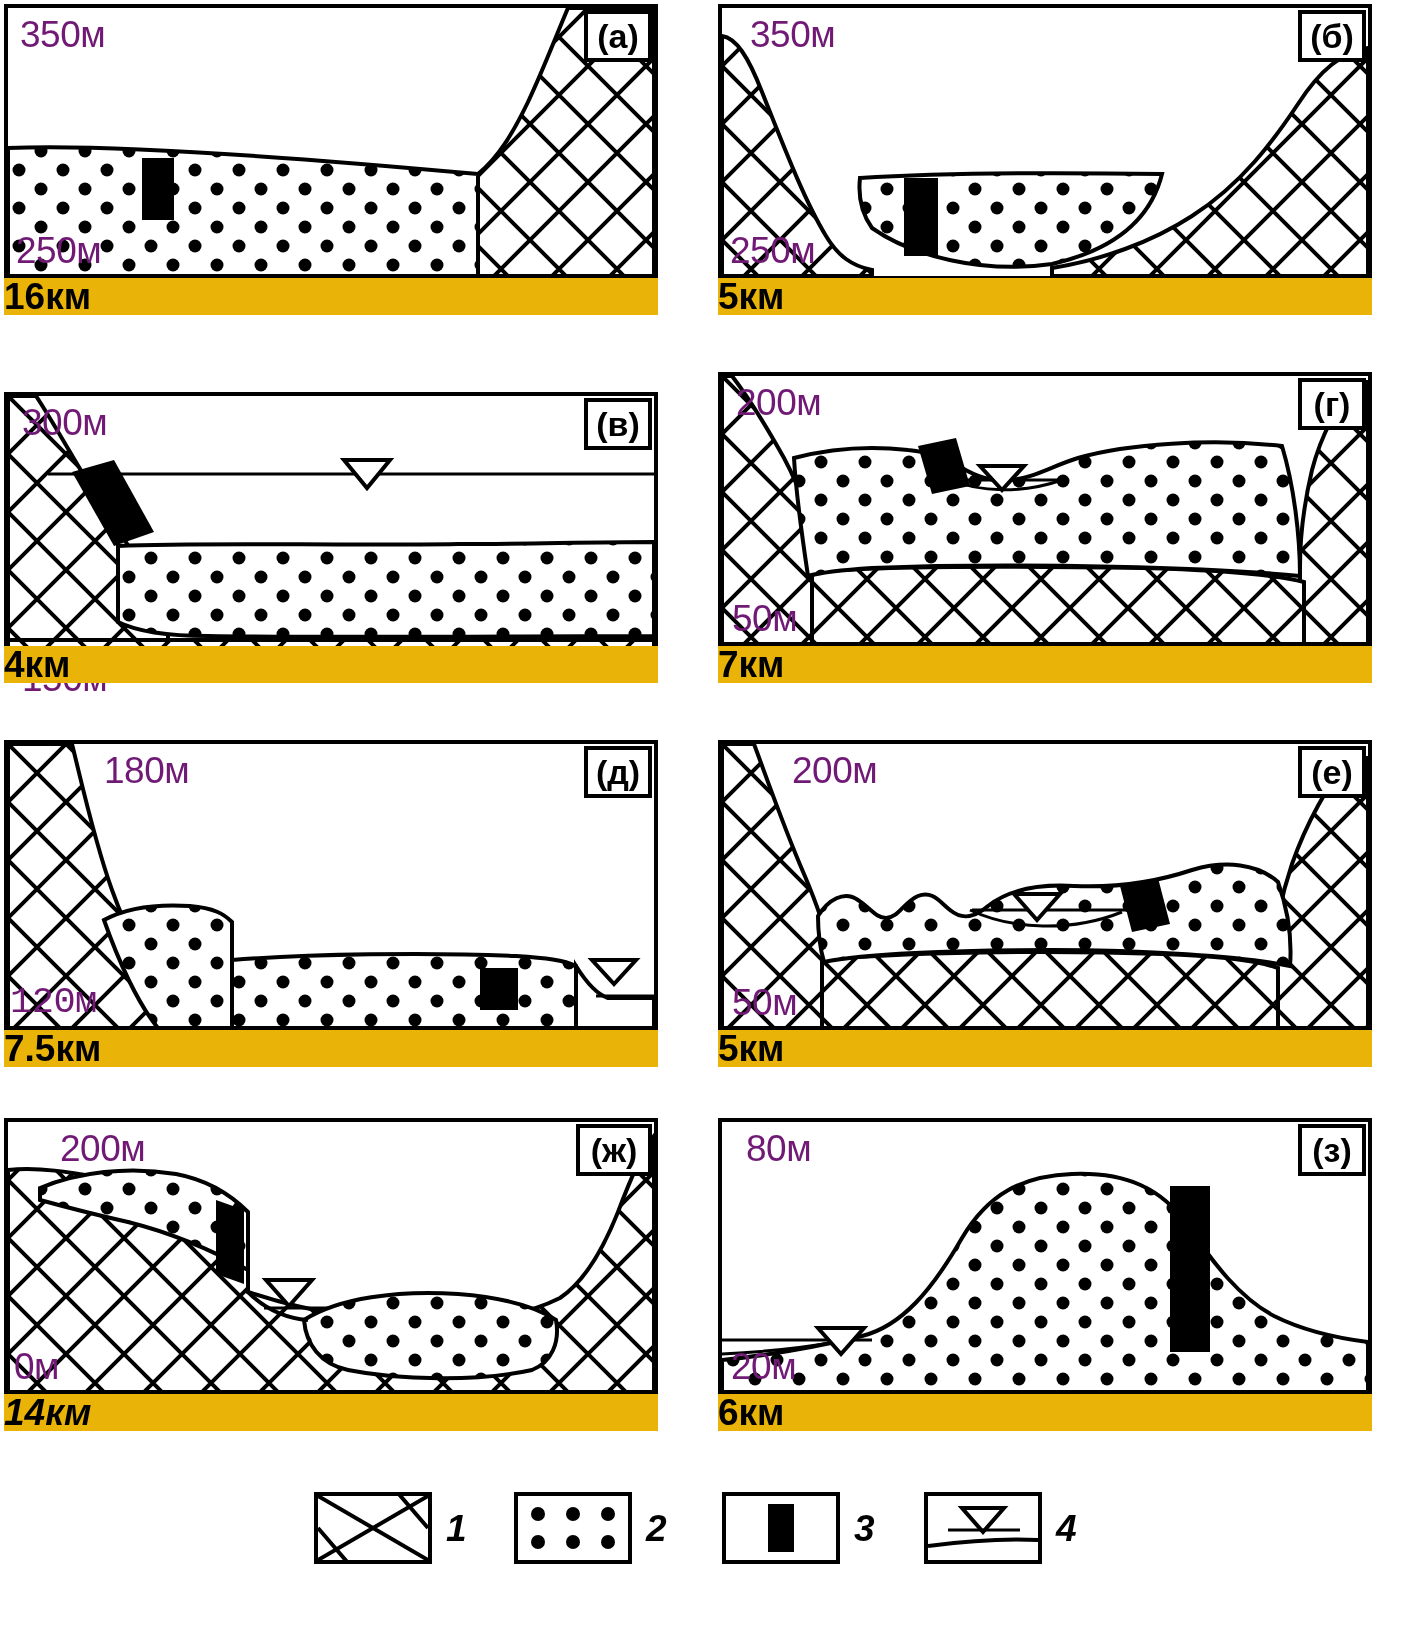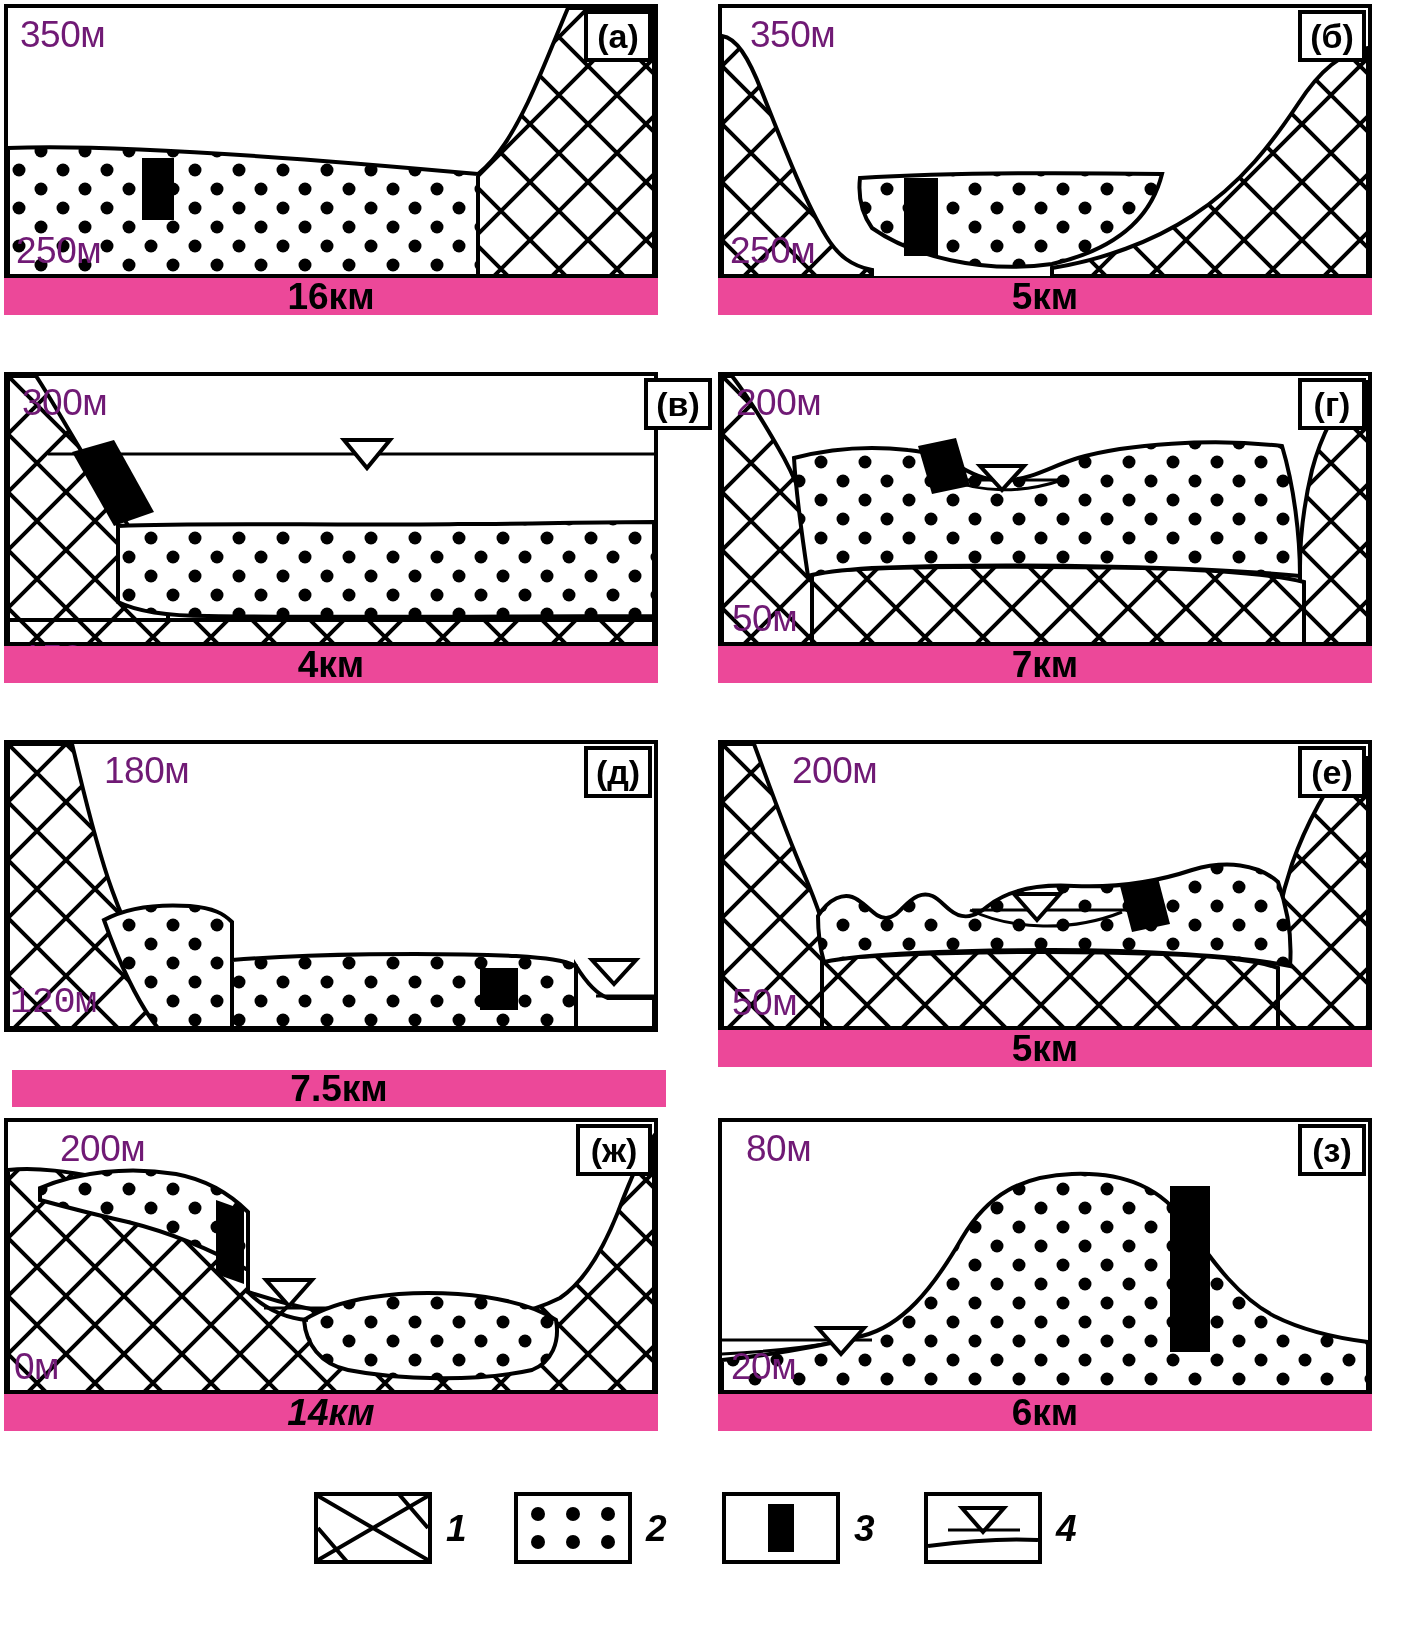"16км" .scale-label { background: #ec4899 -> #eab308; text-align: center -> left }
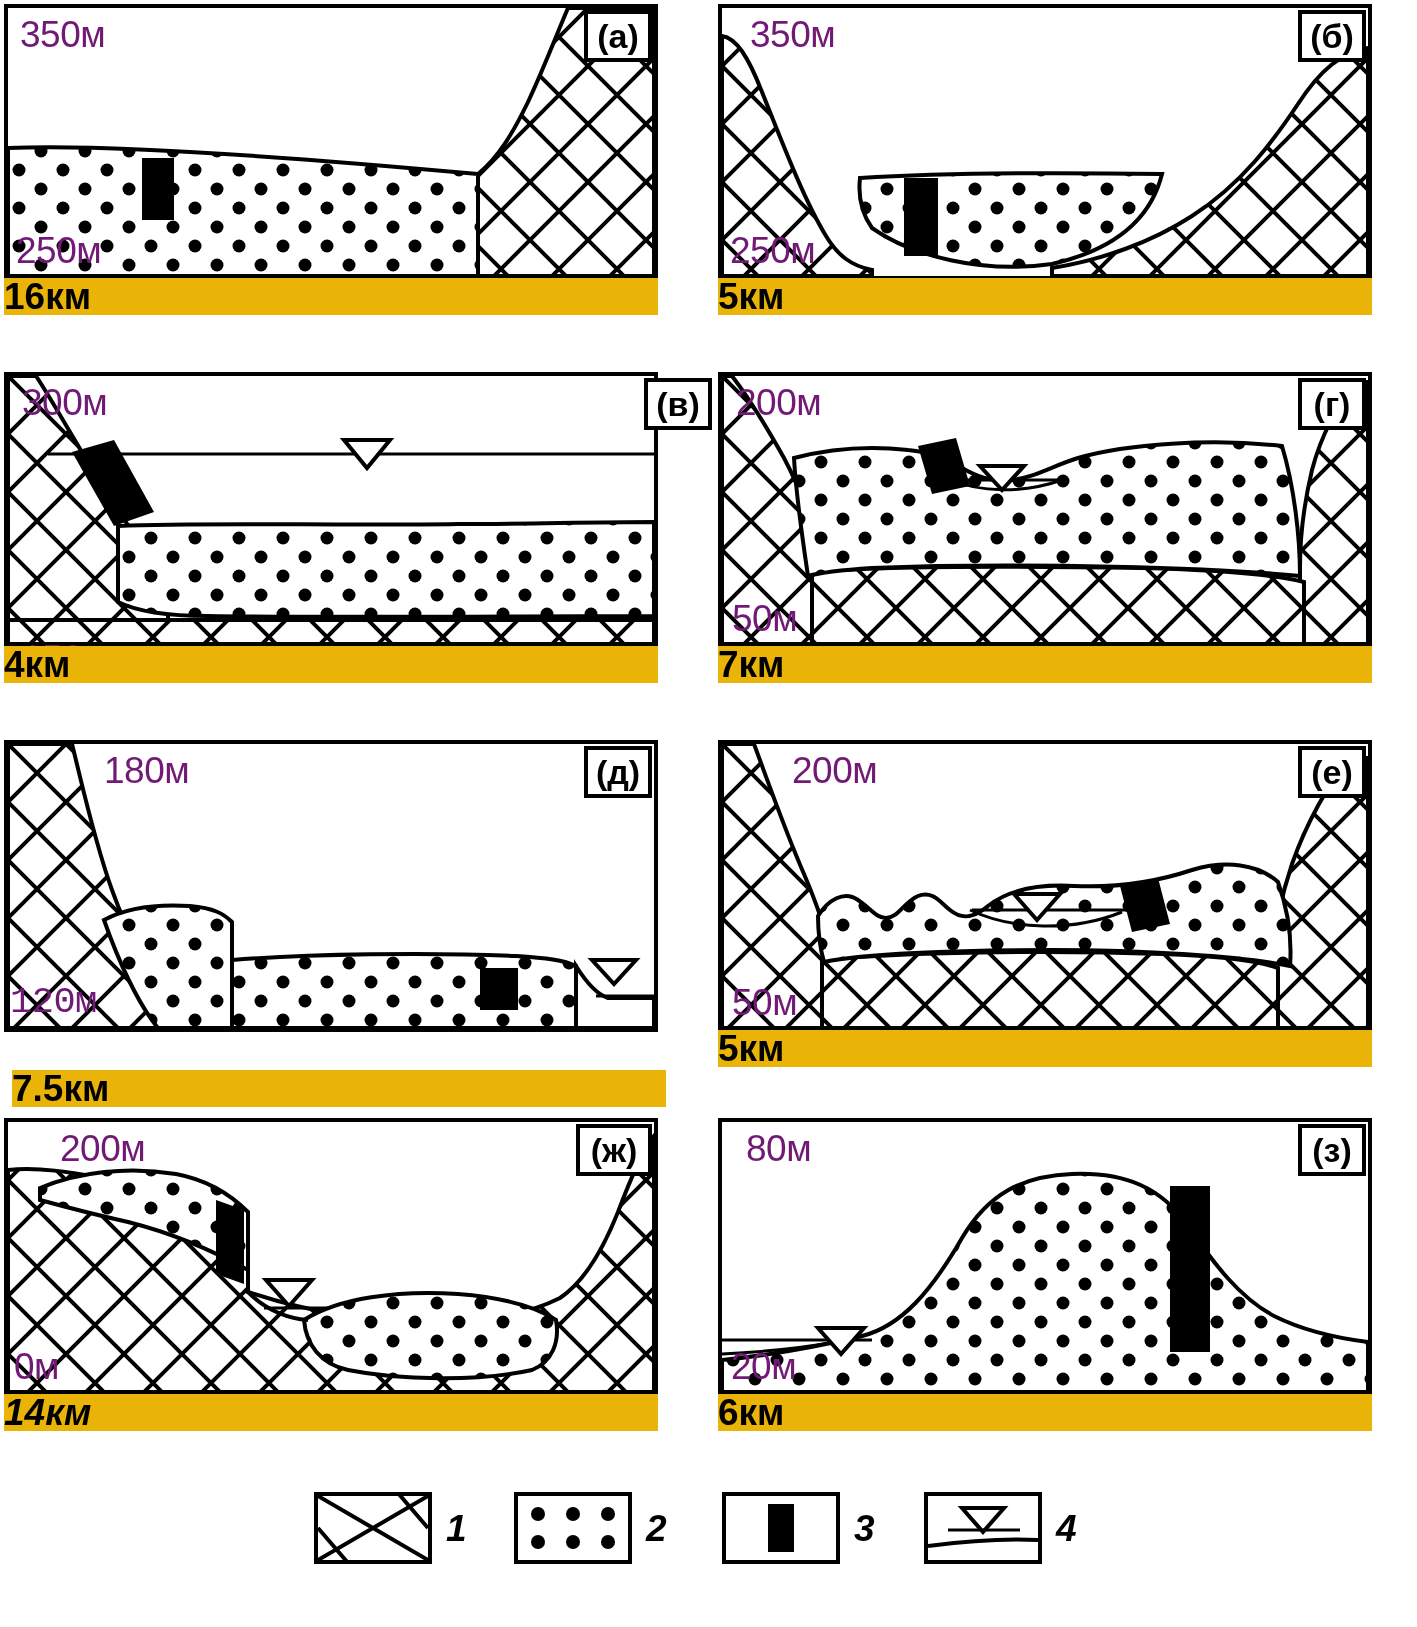"300м" div.panel { top: 372px -> 392px; width: 714px -> 654px }
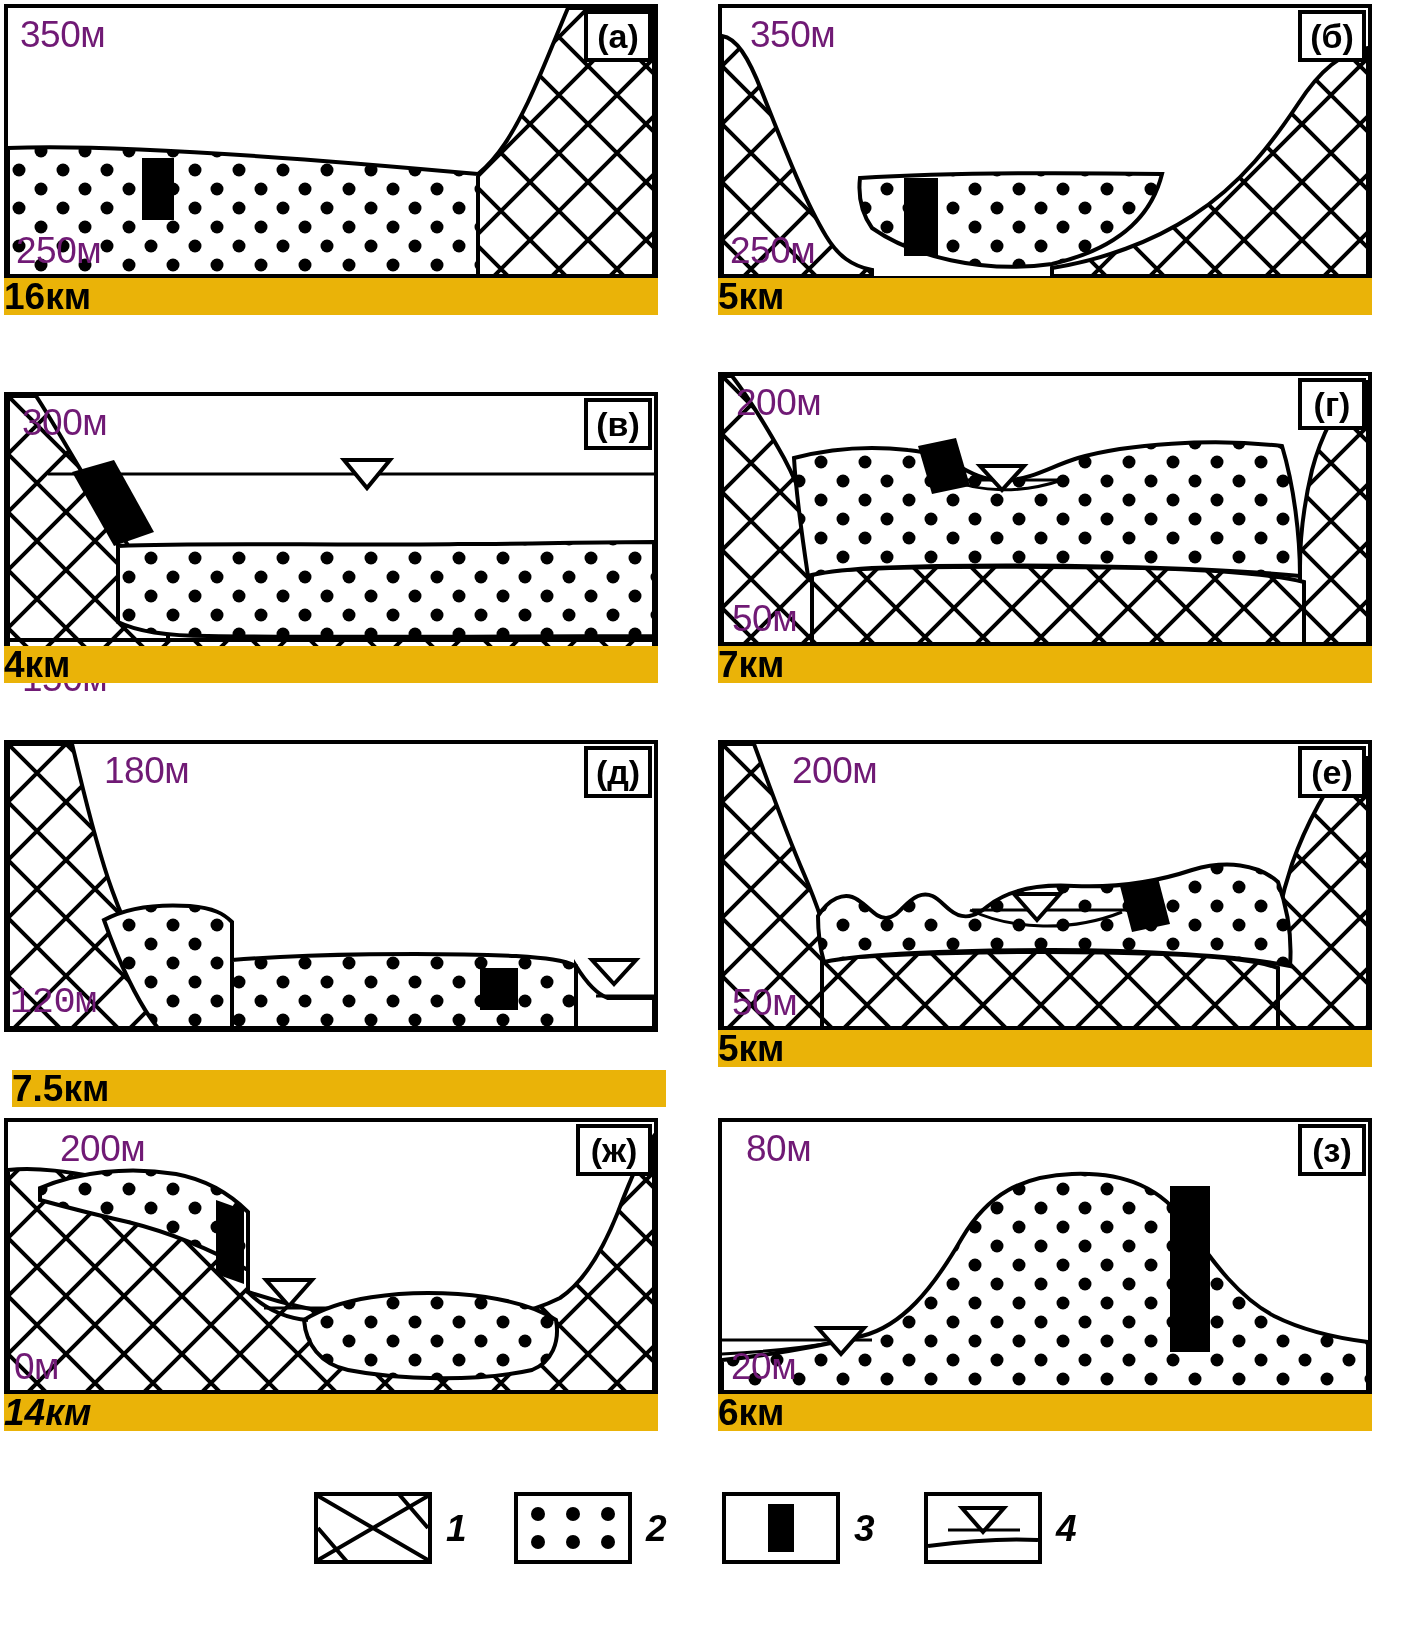"7.5км" div.scale { left: 12px -> 4px; margin-top: 40px -> none }
